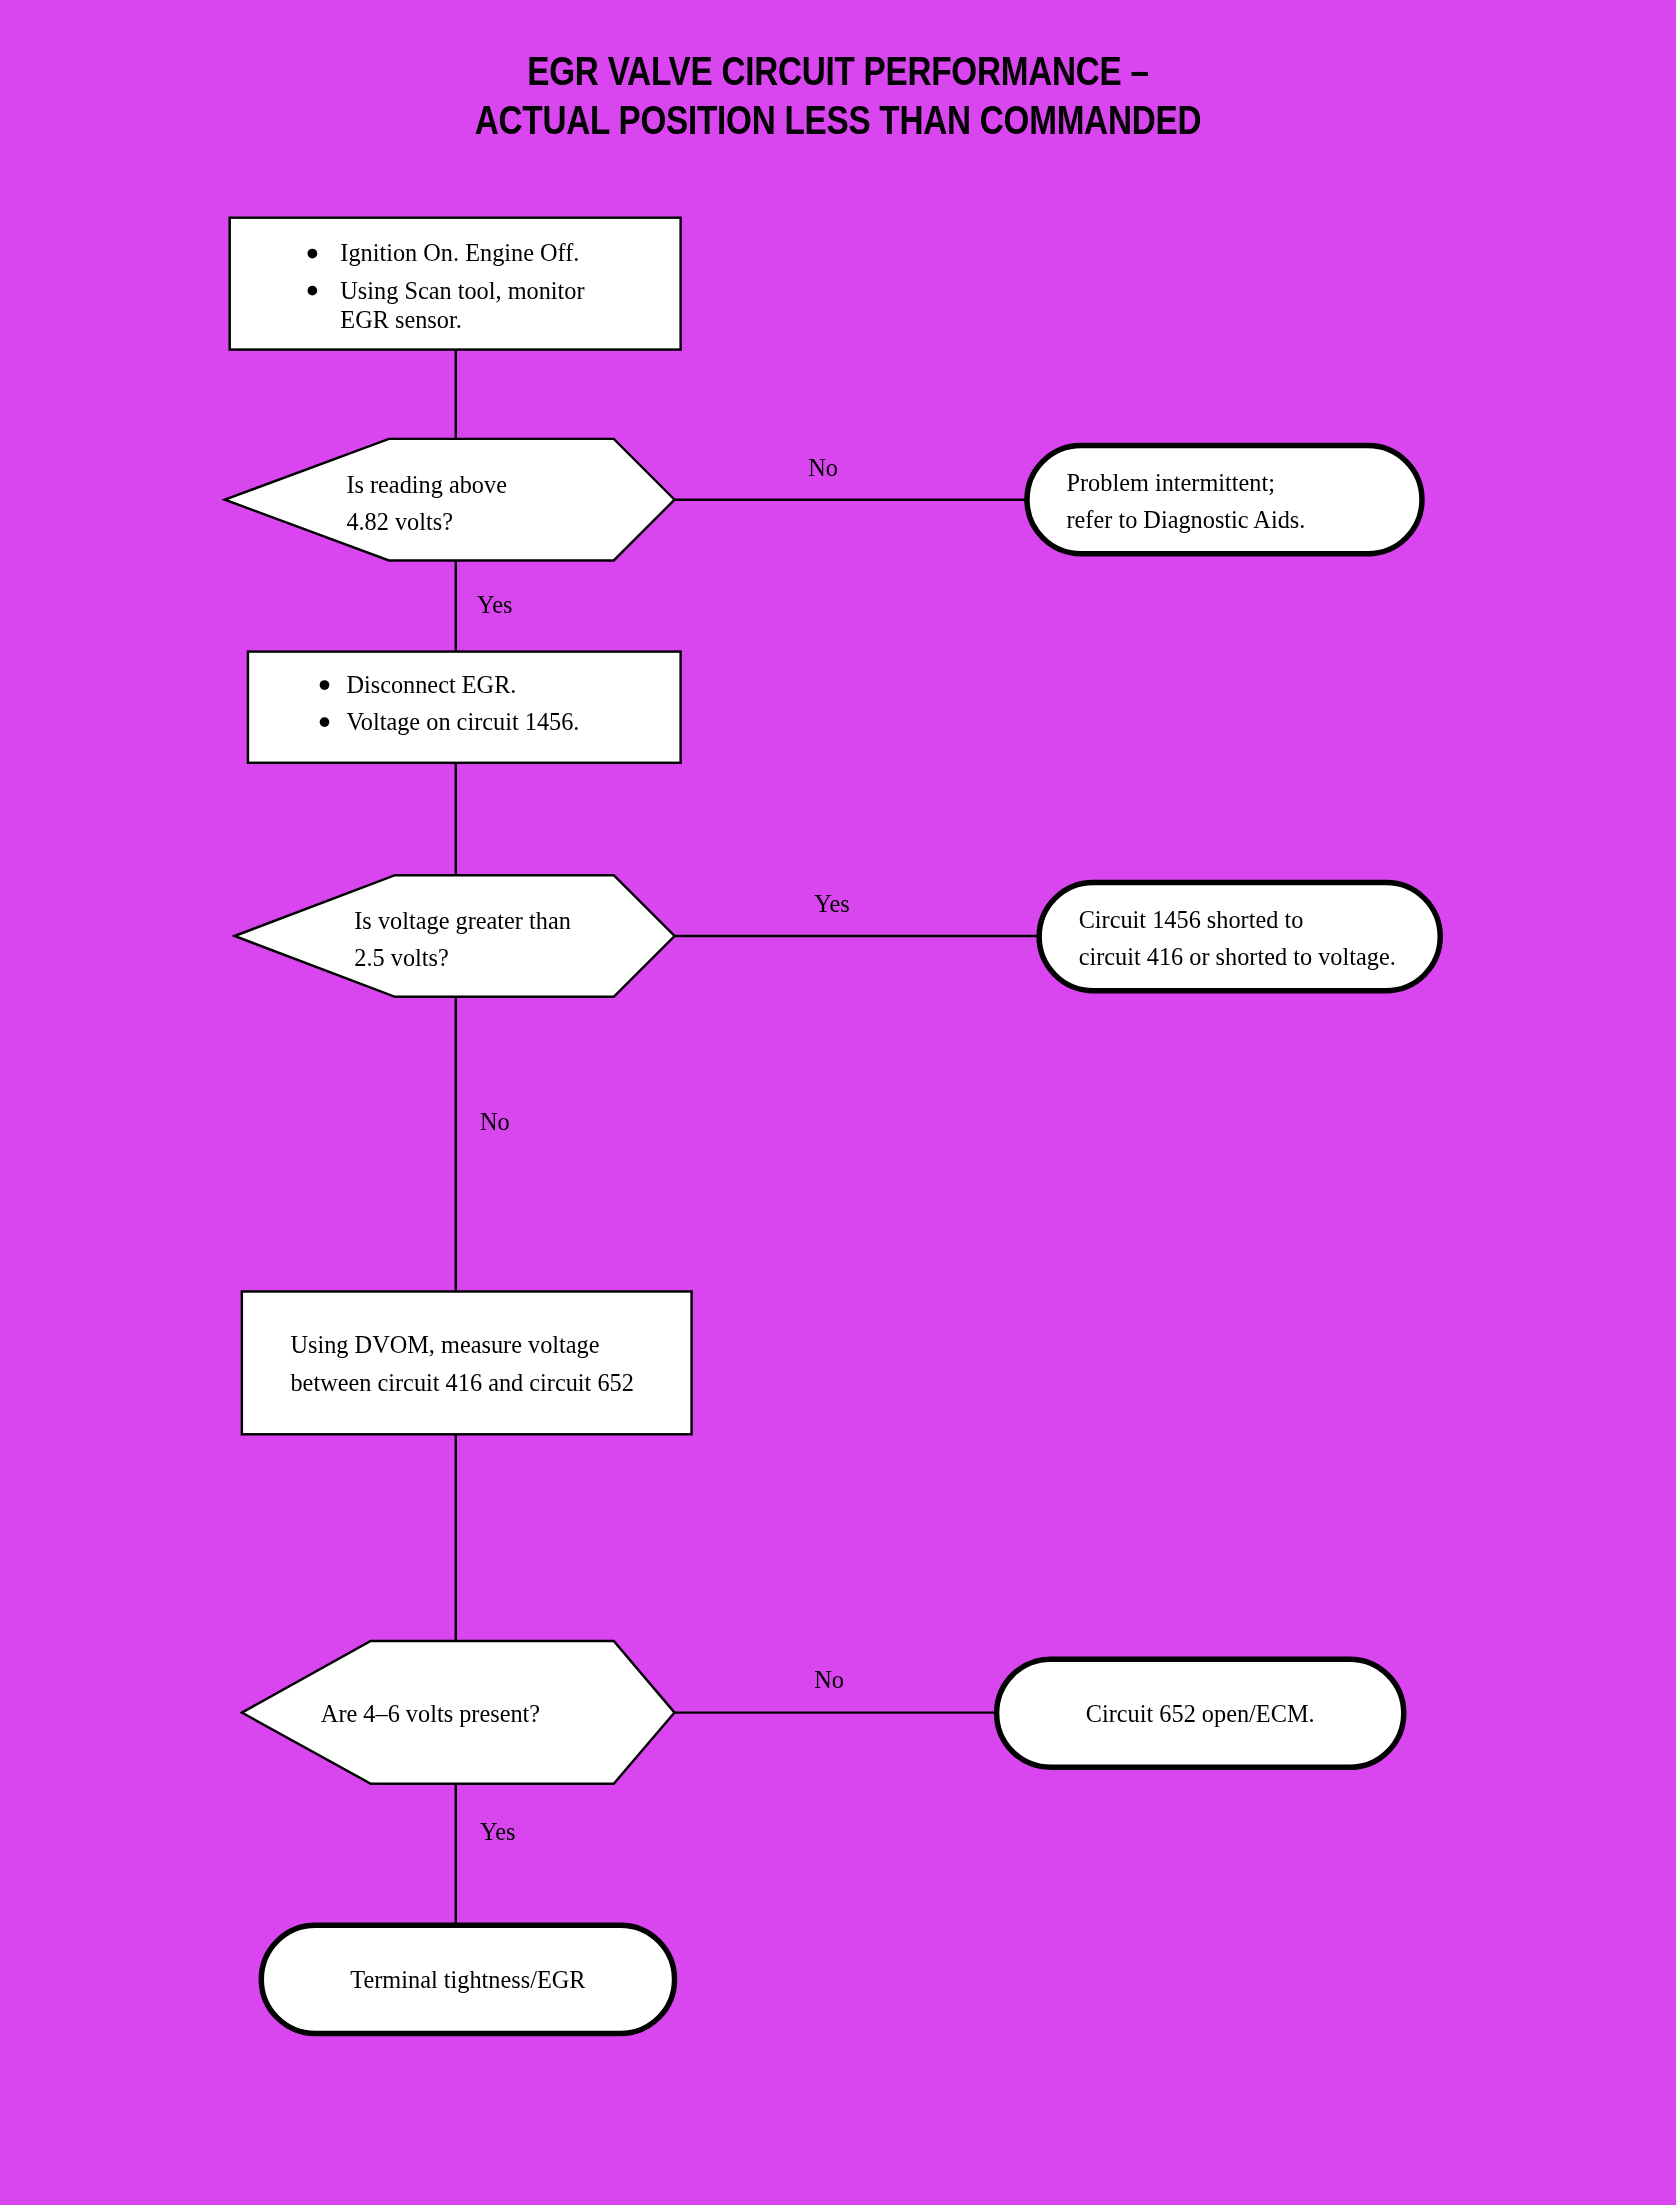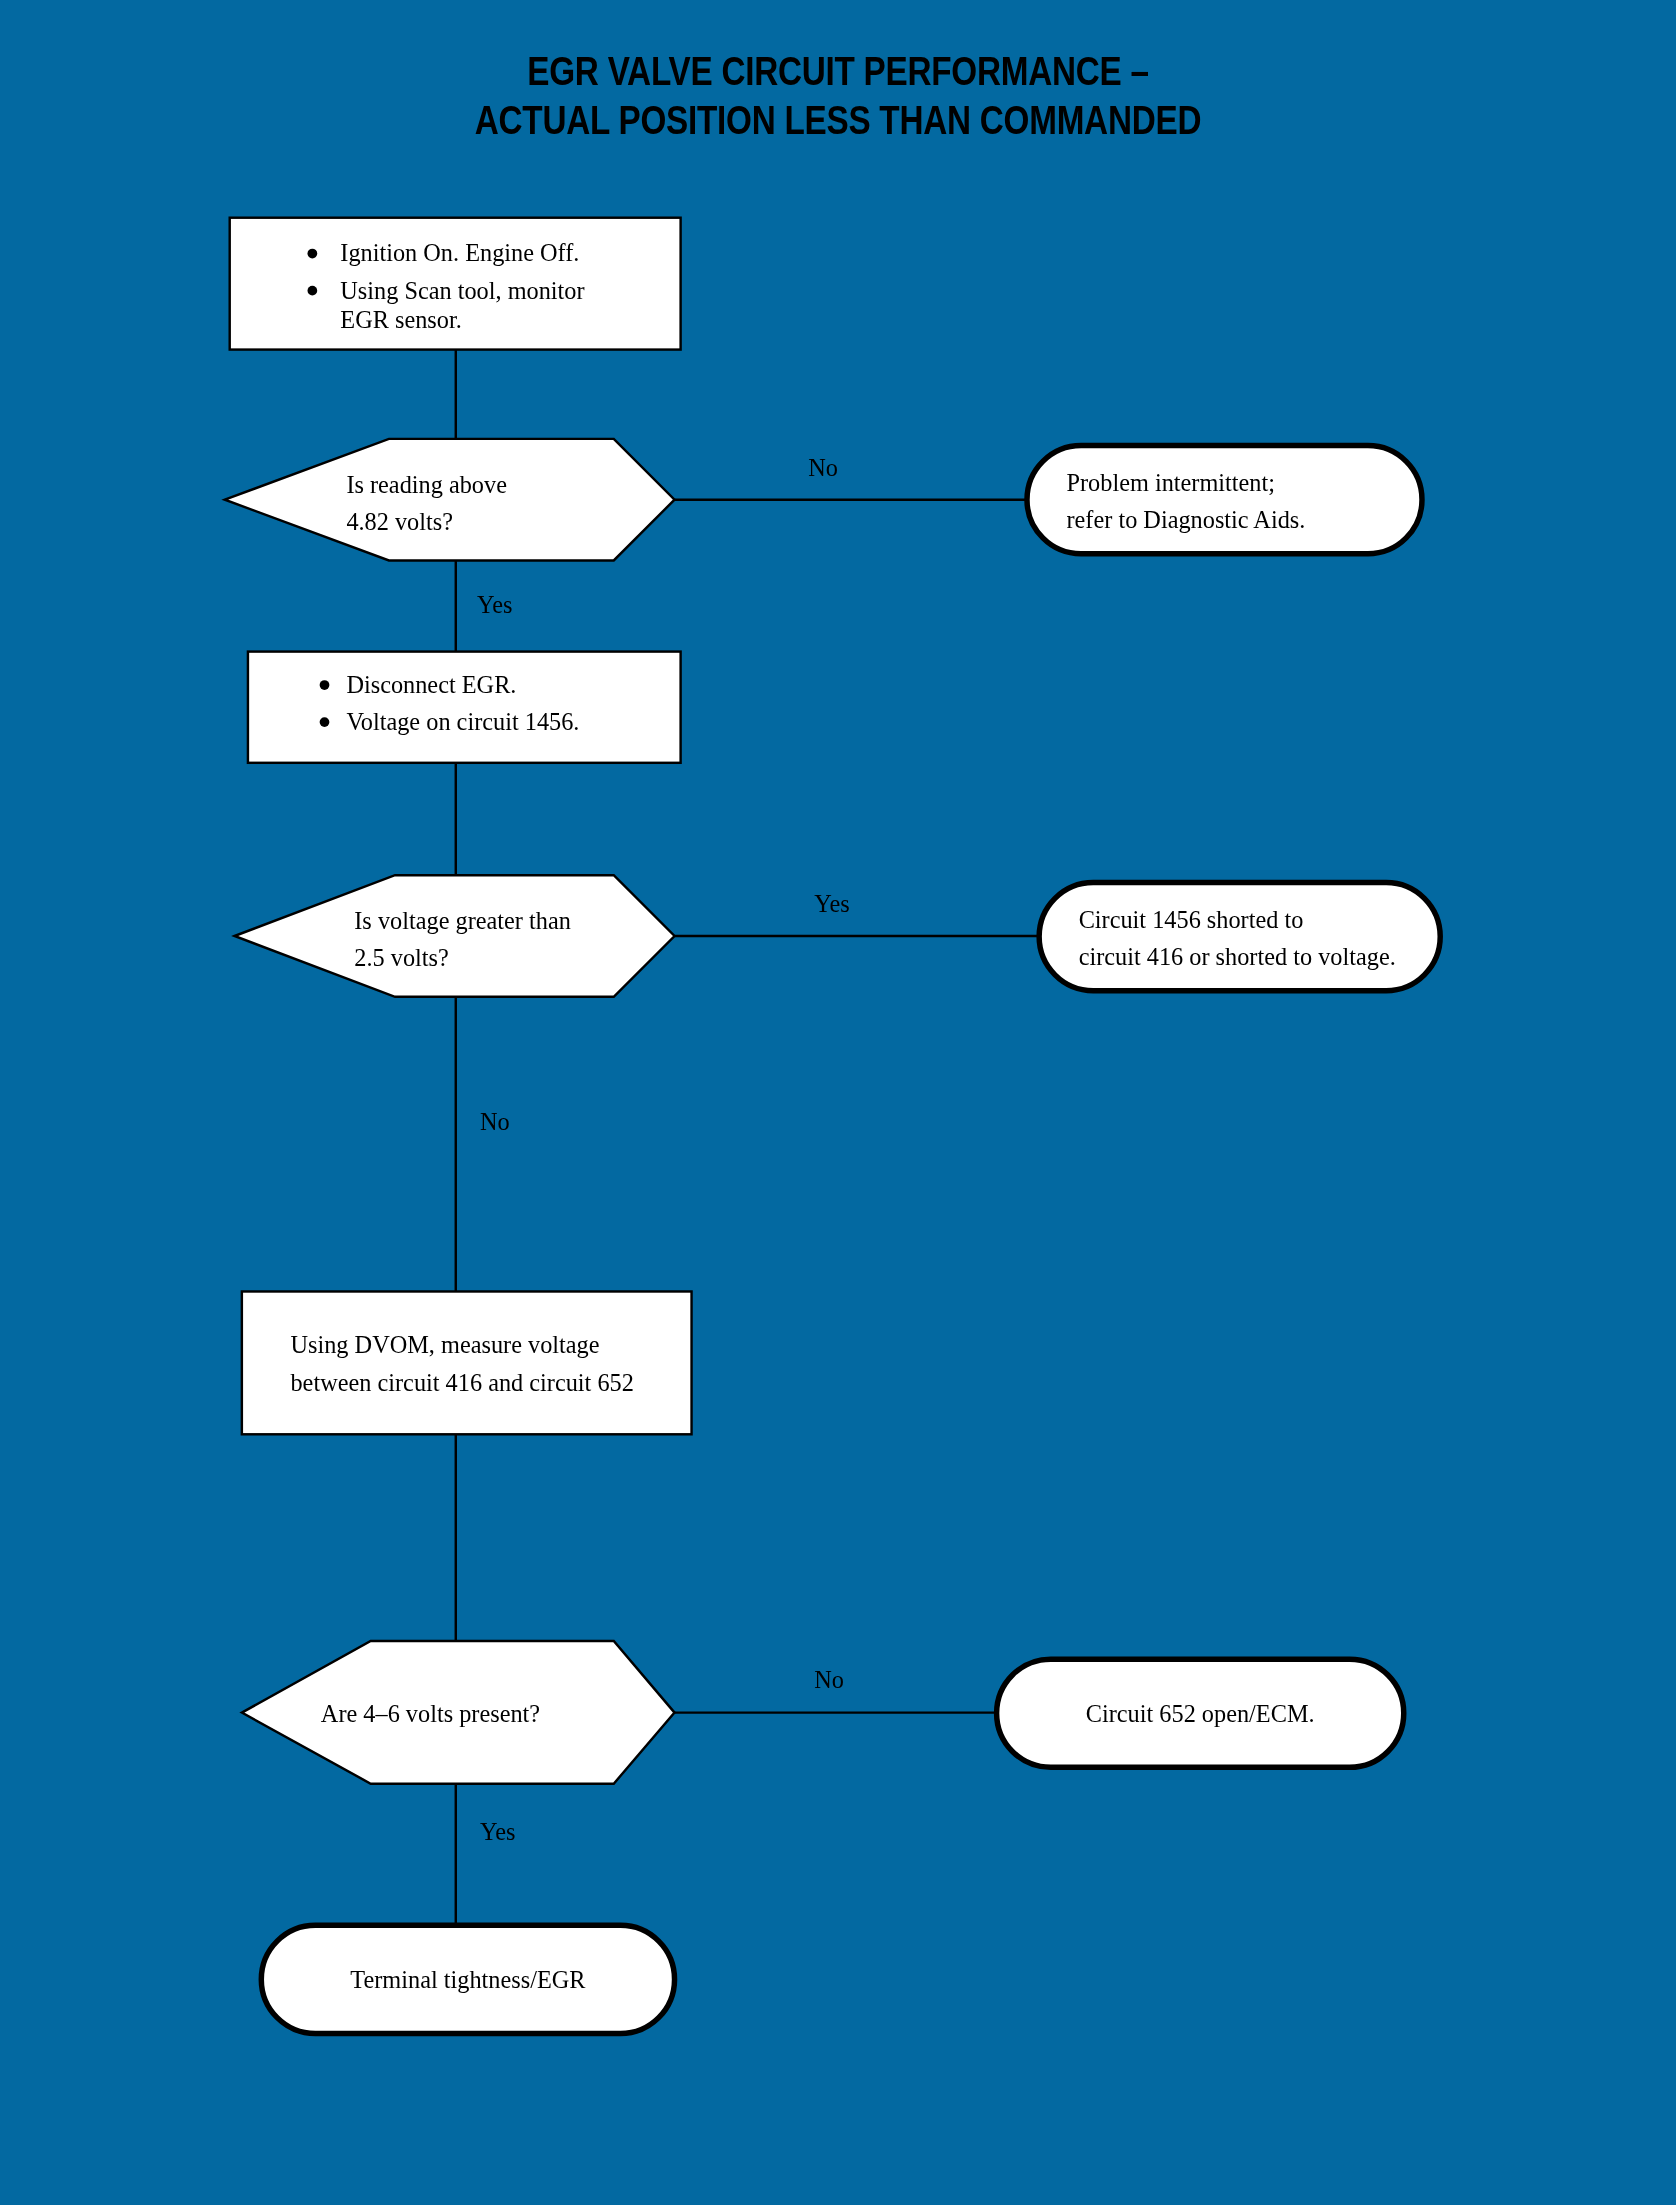"EGR VALVE CIRCUIT PERFORMANCE –" #page { background: #0369a1 -> #d946ef }
